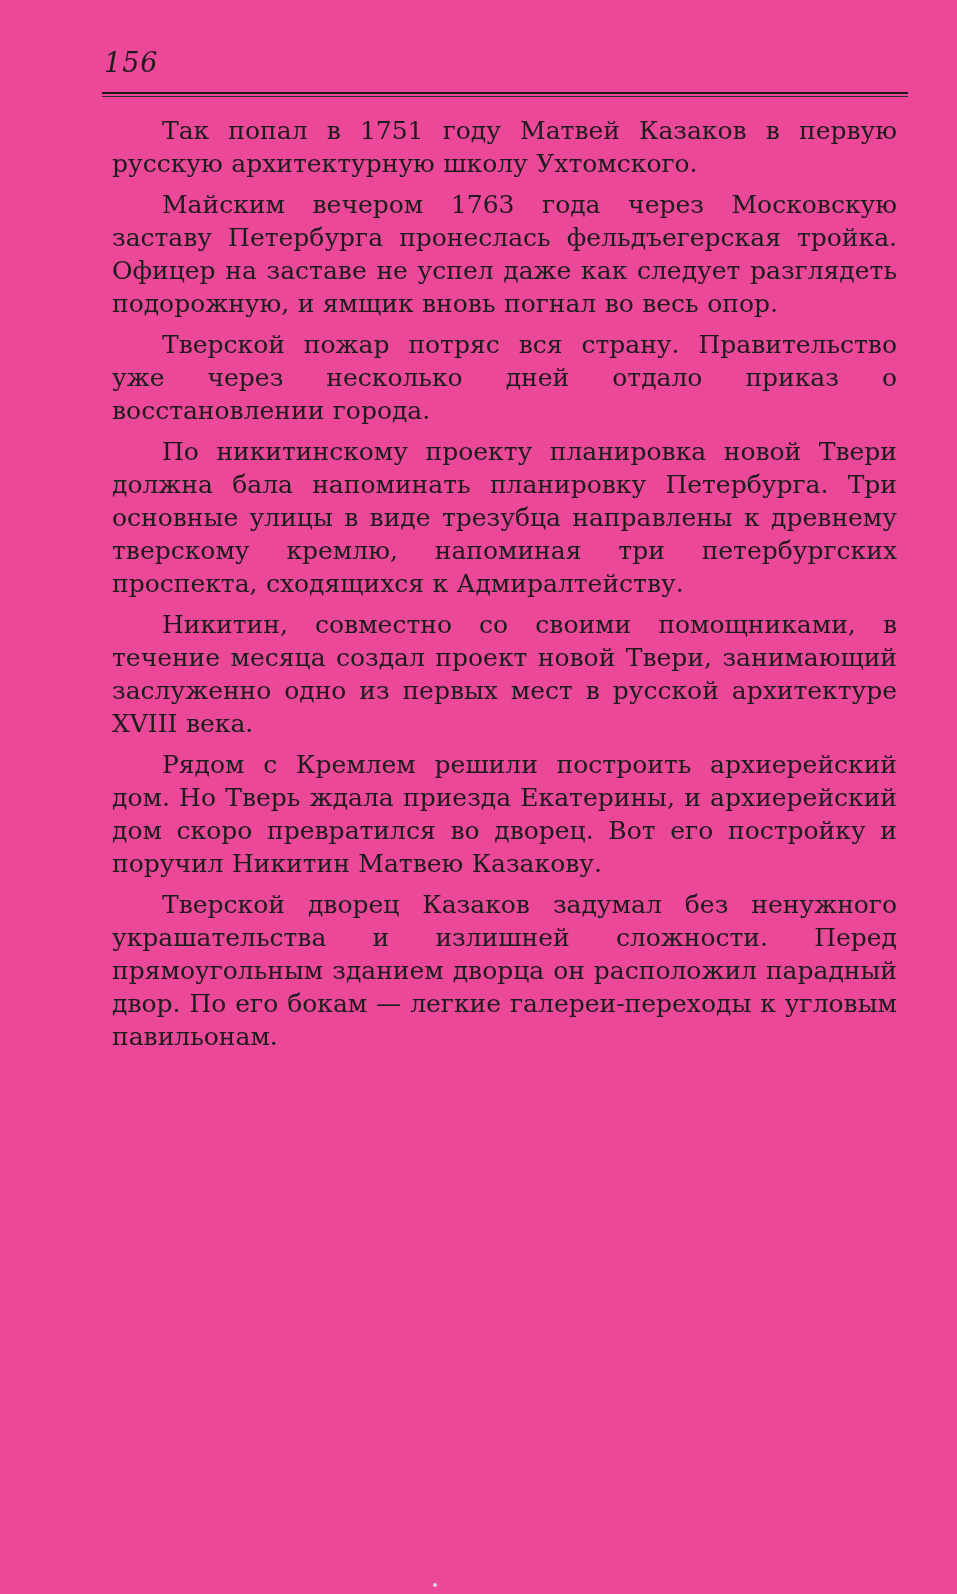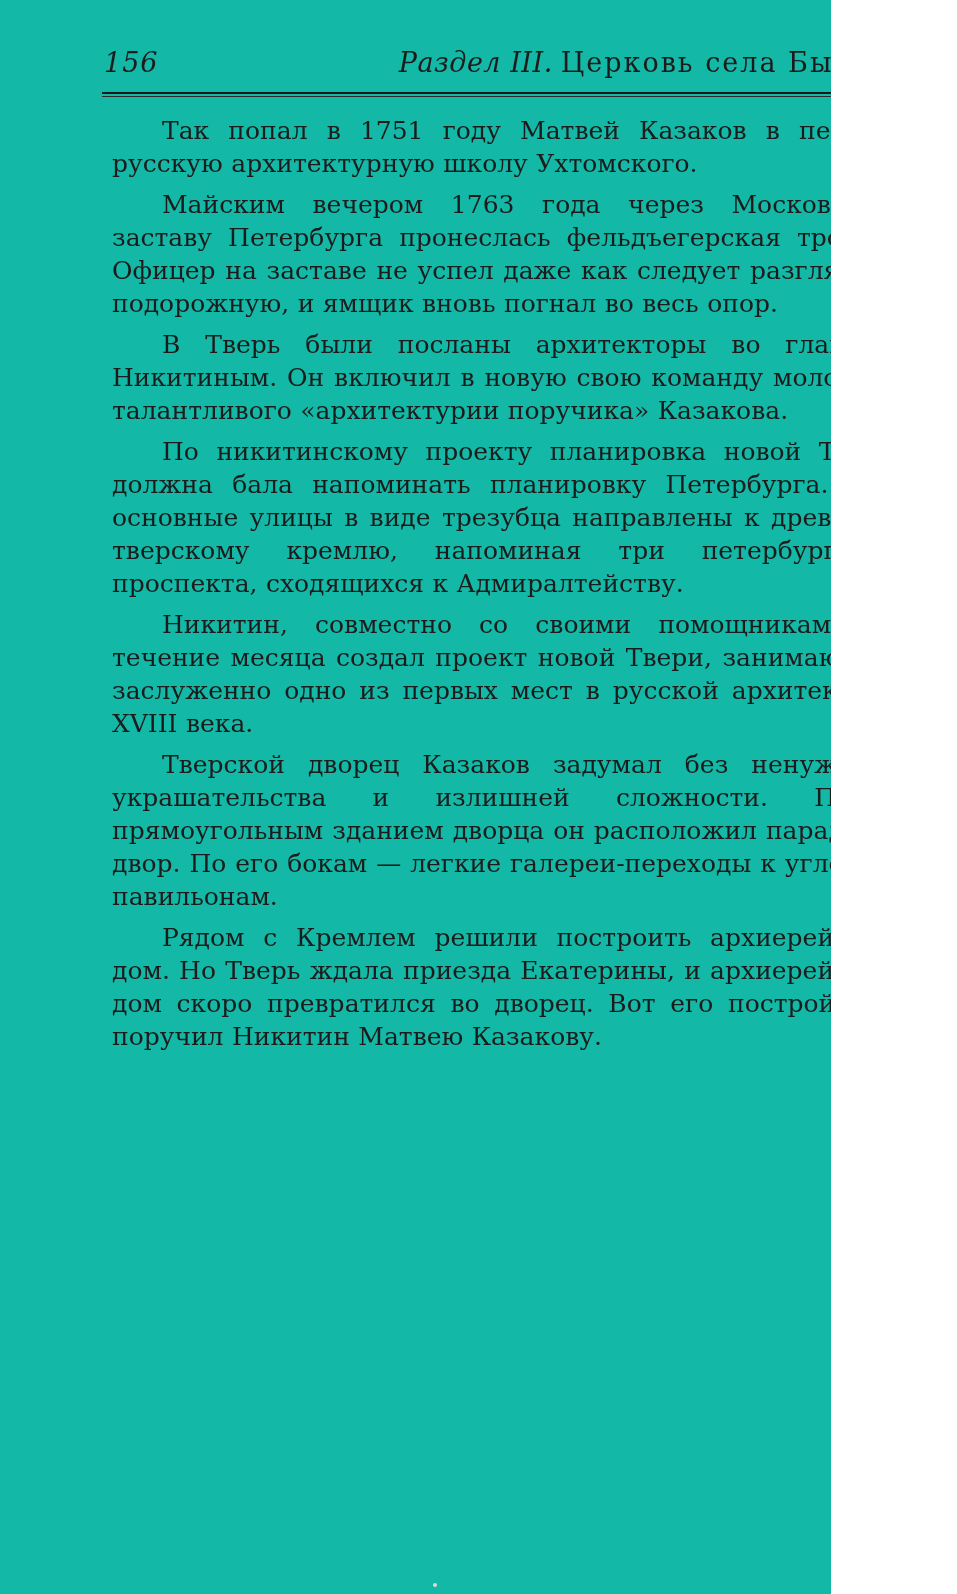"156" .page { background: #14b8a6 -> #ec4899; width: 831px -> 957px }
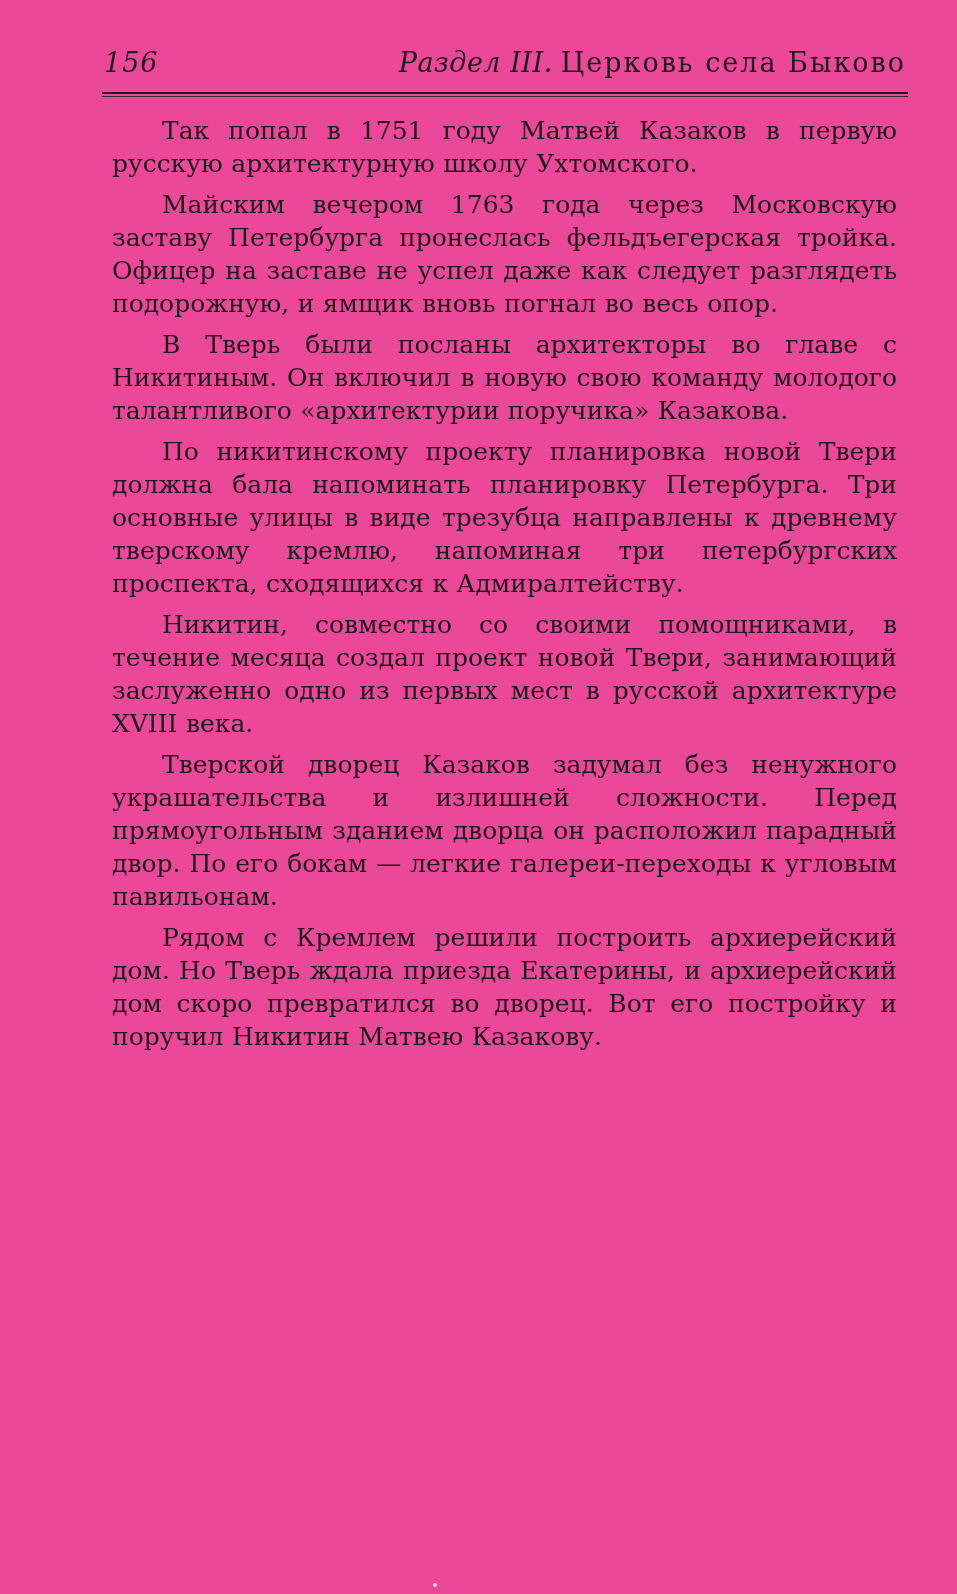"Раздел III. Церковь села Быково" span.running-title { html: <span> <span>Раздел III.</span><span>Церковь села Быково</span> </span> -> none }
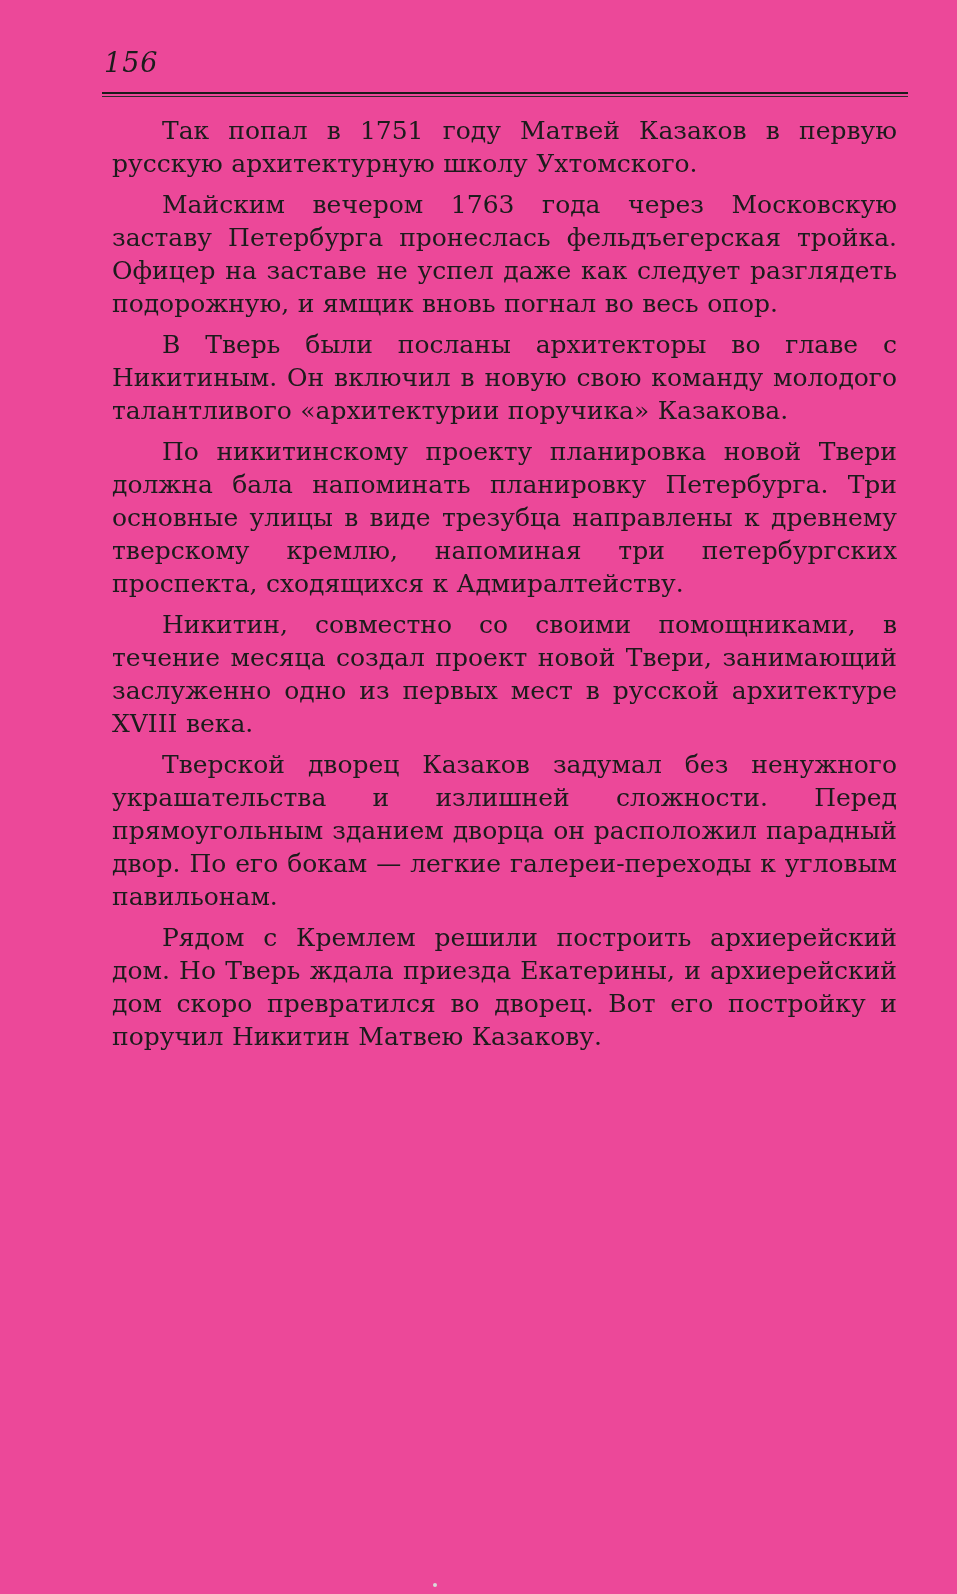"Тверской пожар потряс вся страну." p { html: none -> <p>Тверской пожар потряс вся страну. Правительство уже через несколько дней отдало приказ о восстановлении города.</p> }
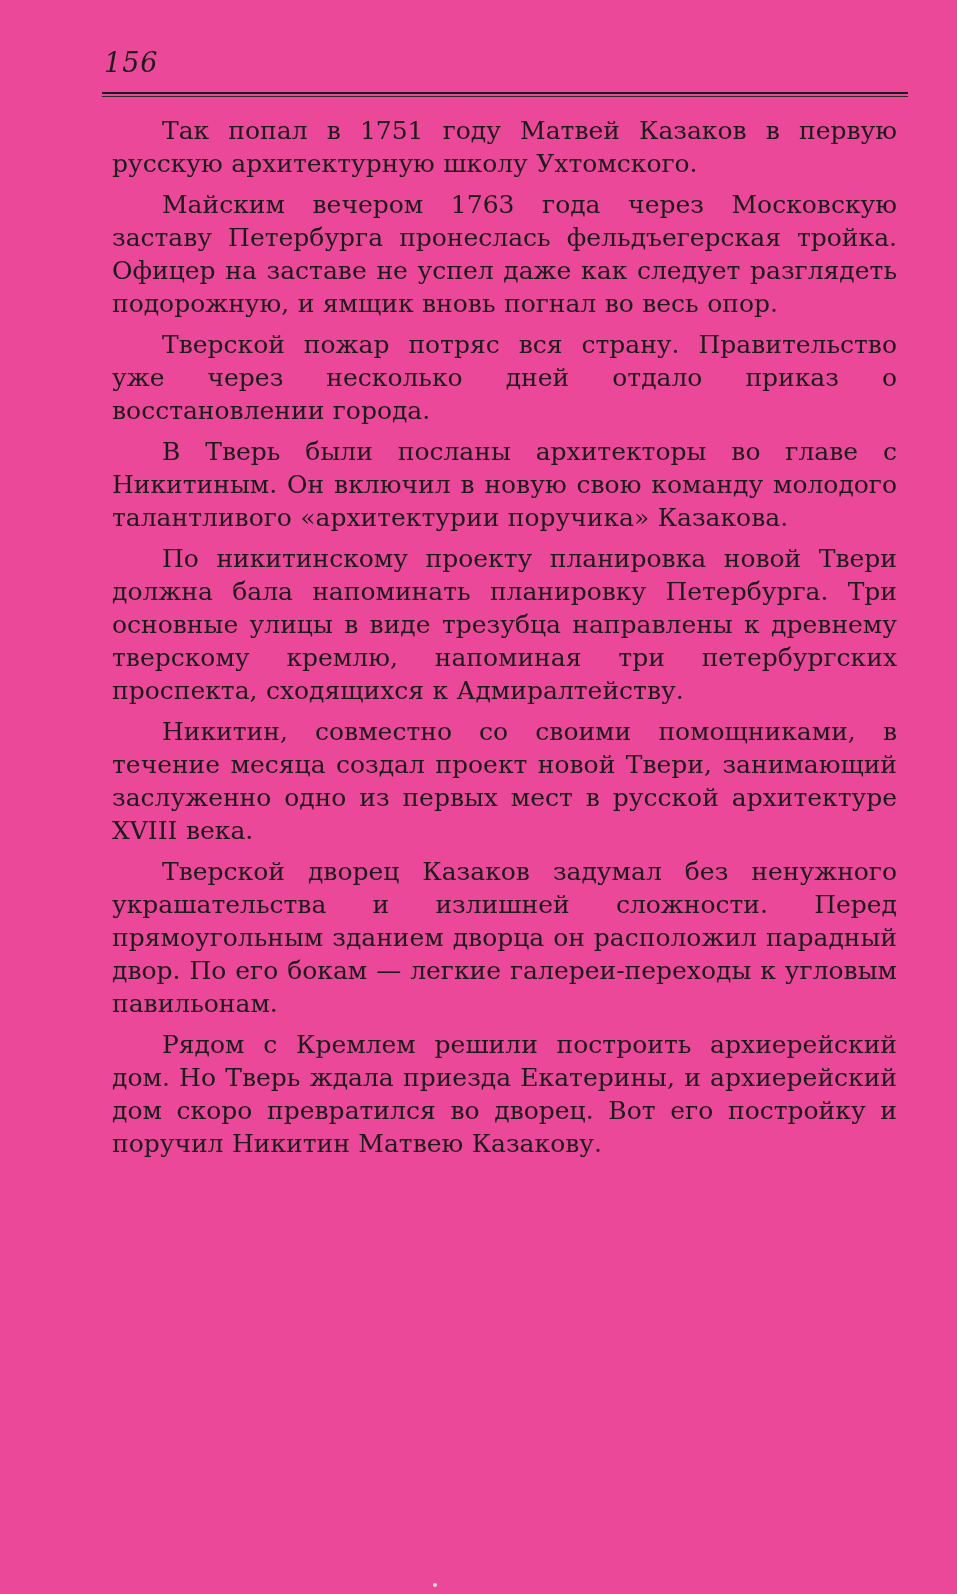"В Тверь были посланы архитекторы" p { html: <p>В Тверь были посланы архитекторы во главе с Никитиным. Он включил в новую свою команду молодого талантливого «архитектурии поручика» Казакова.</p> -> none }
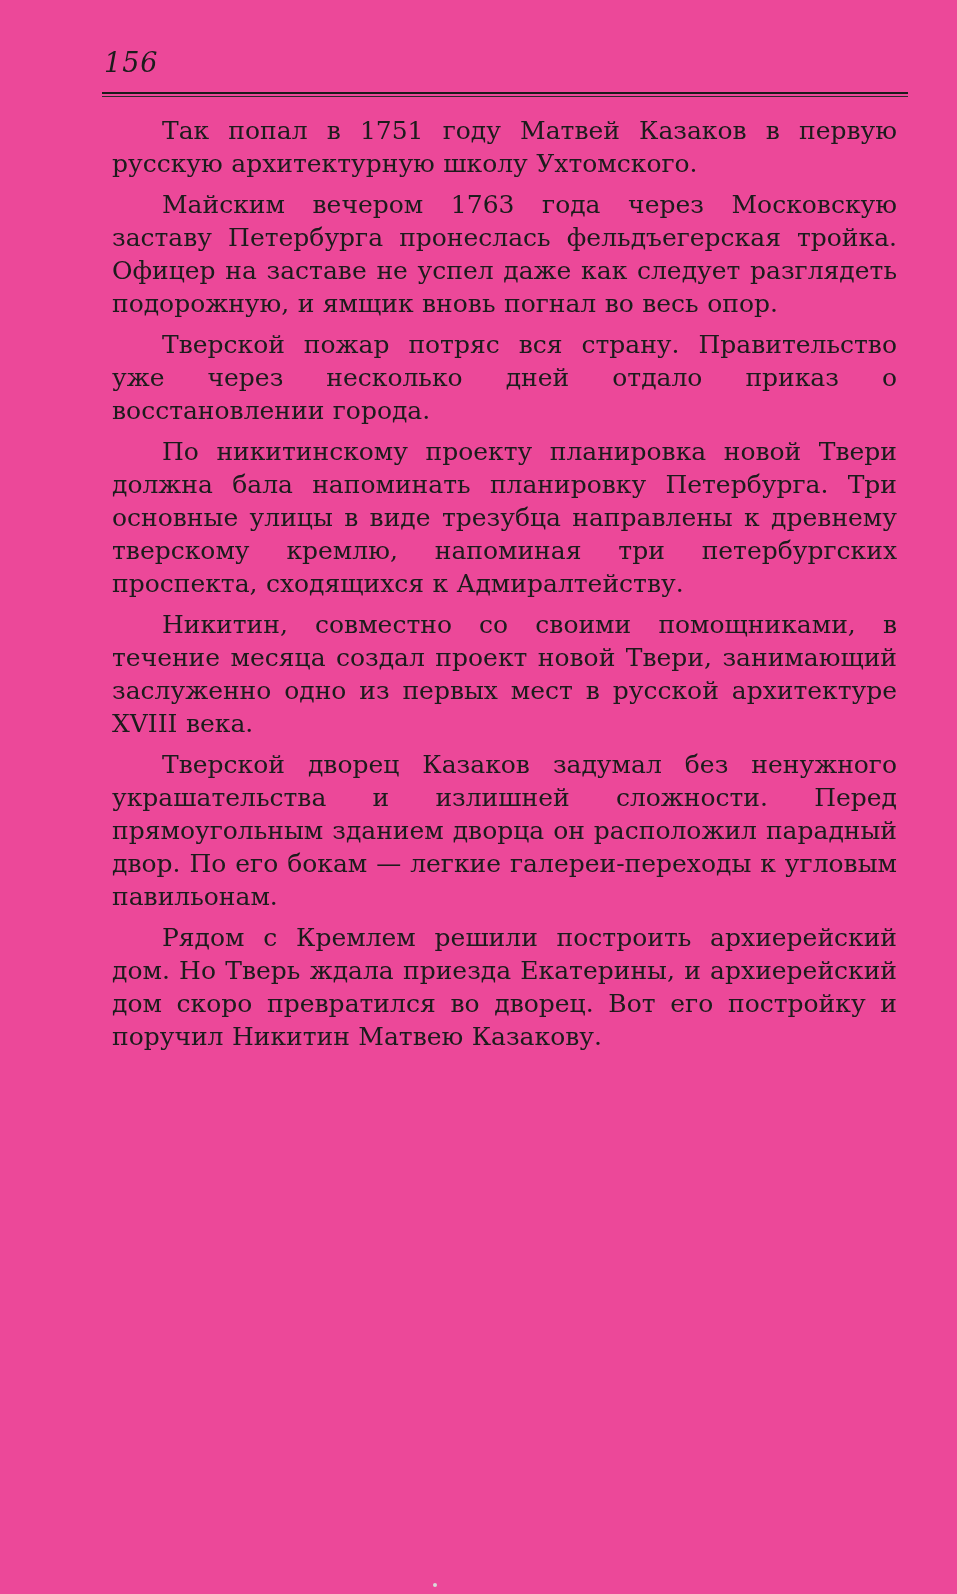"Тверской дворец Казаков задумал без" p { order: before "Рядом с Кремлем решили построить" -> after "Рядом с Кремлем решили построить" }
